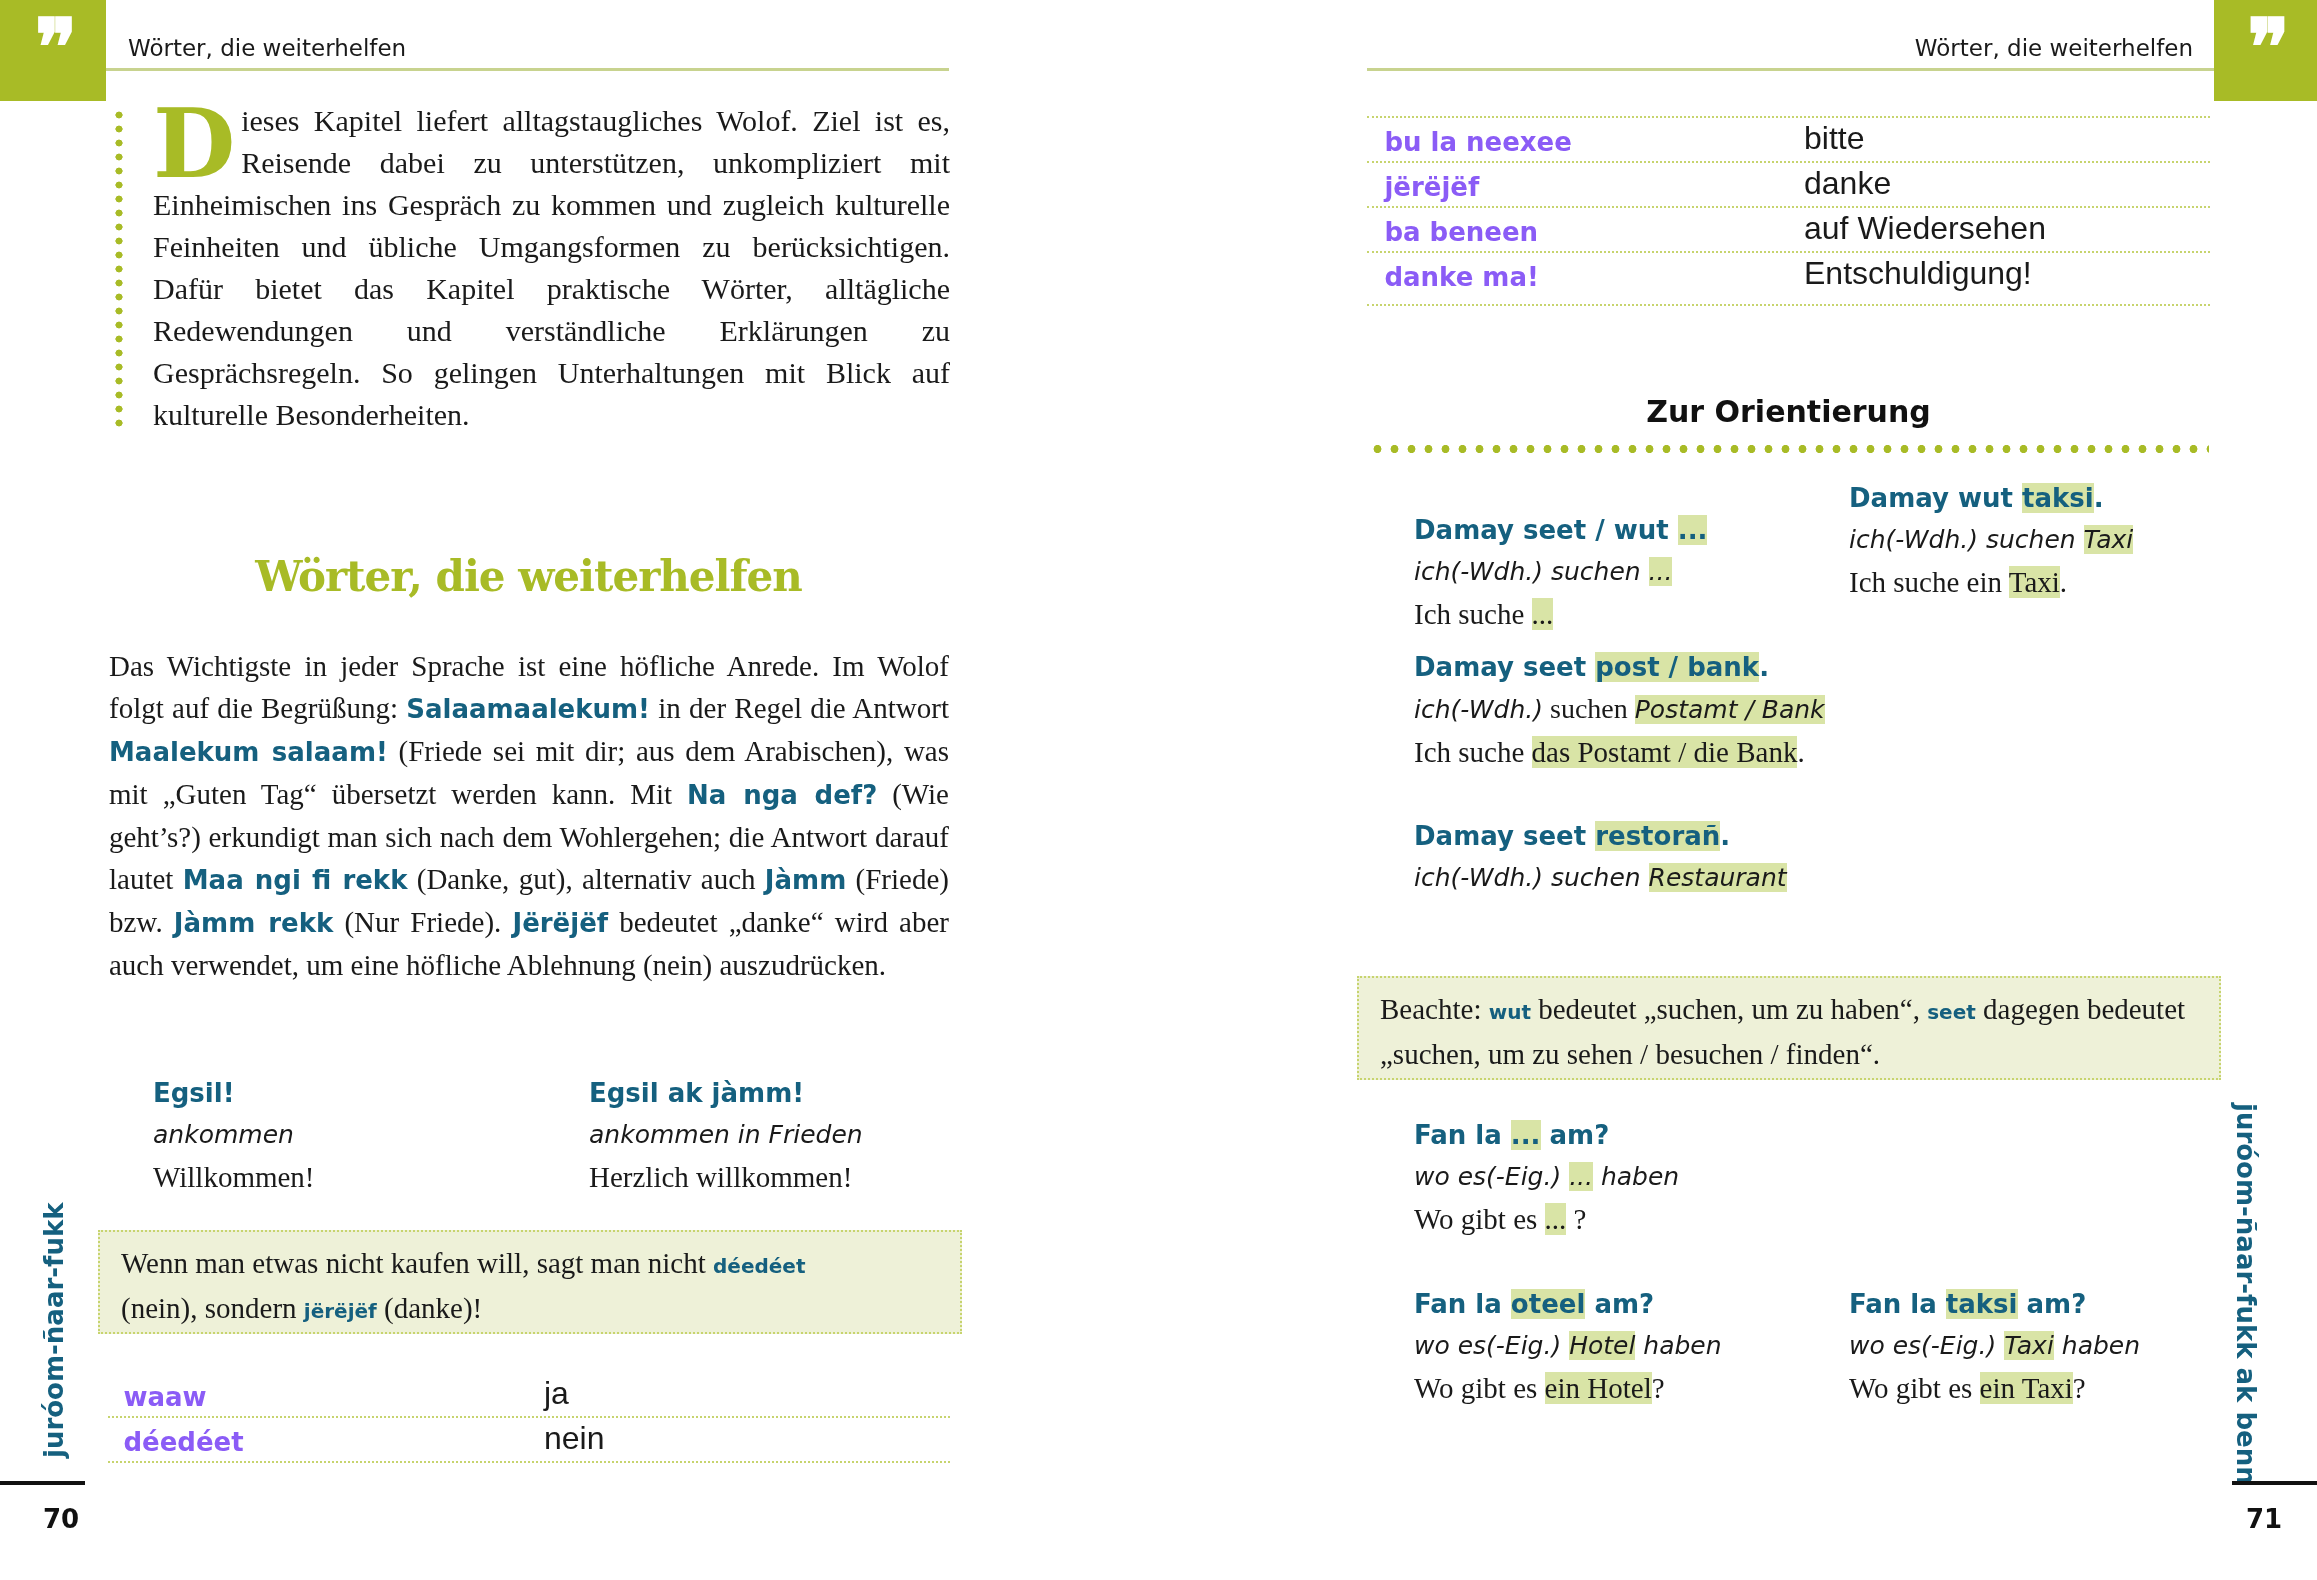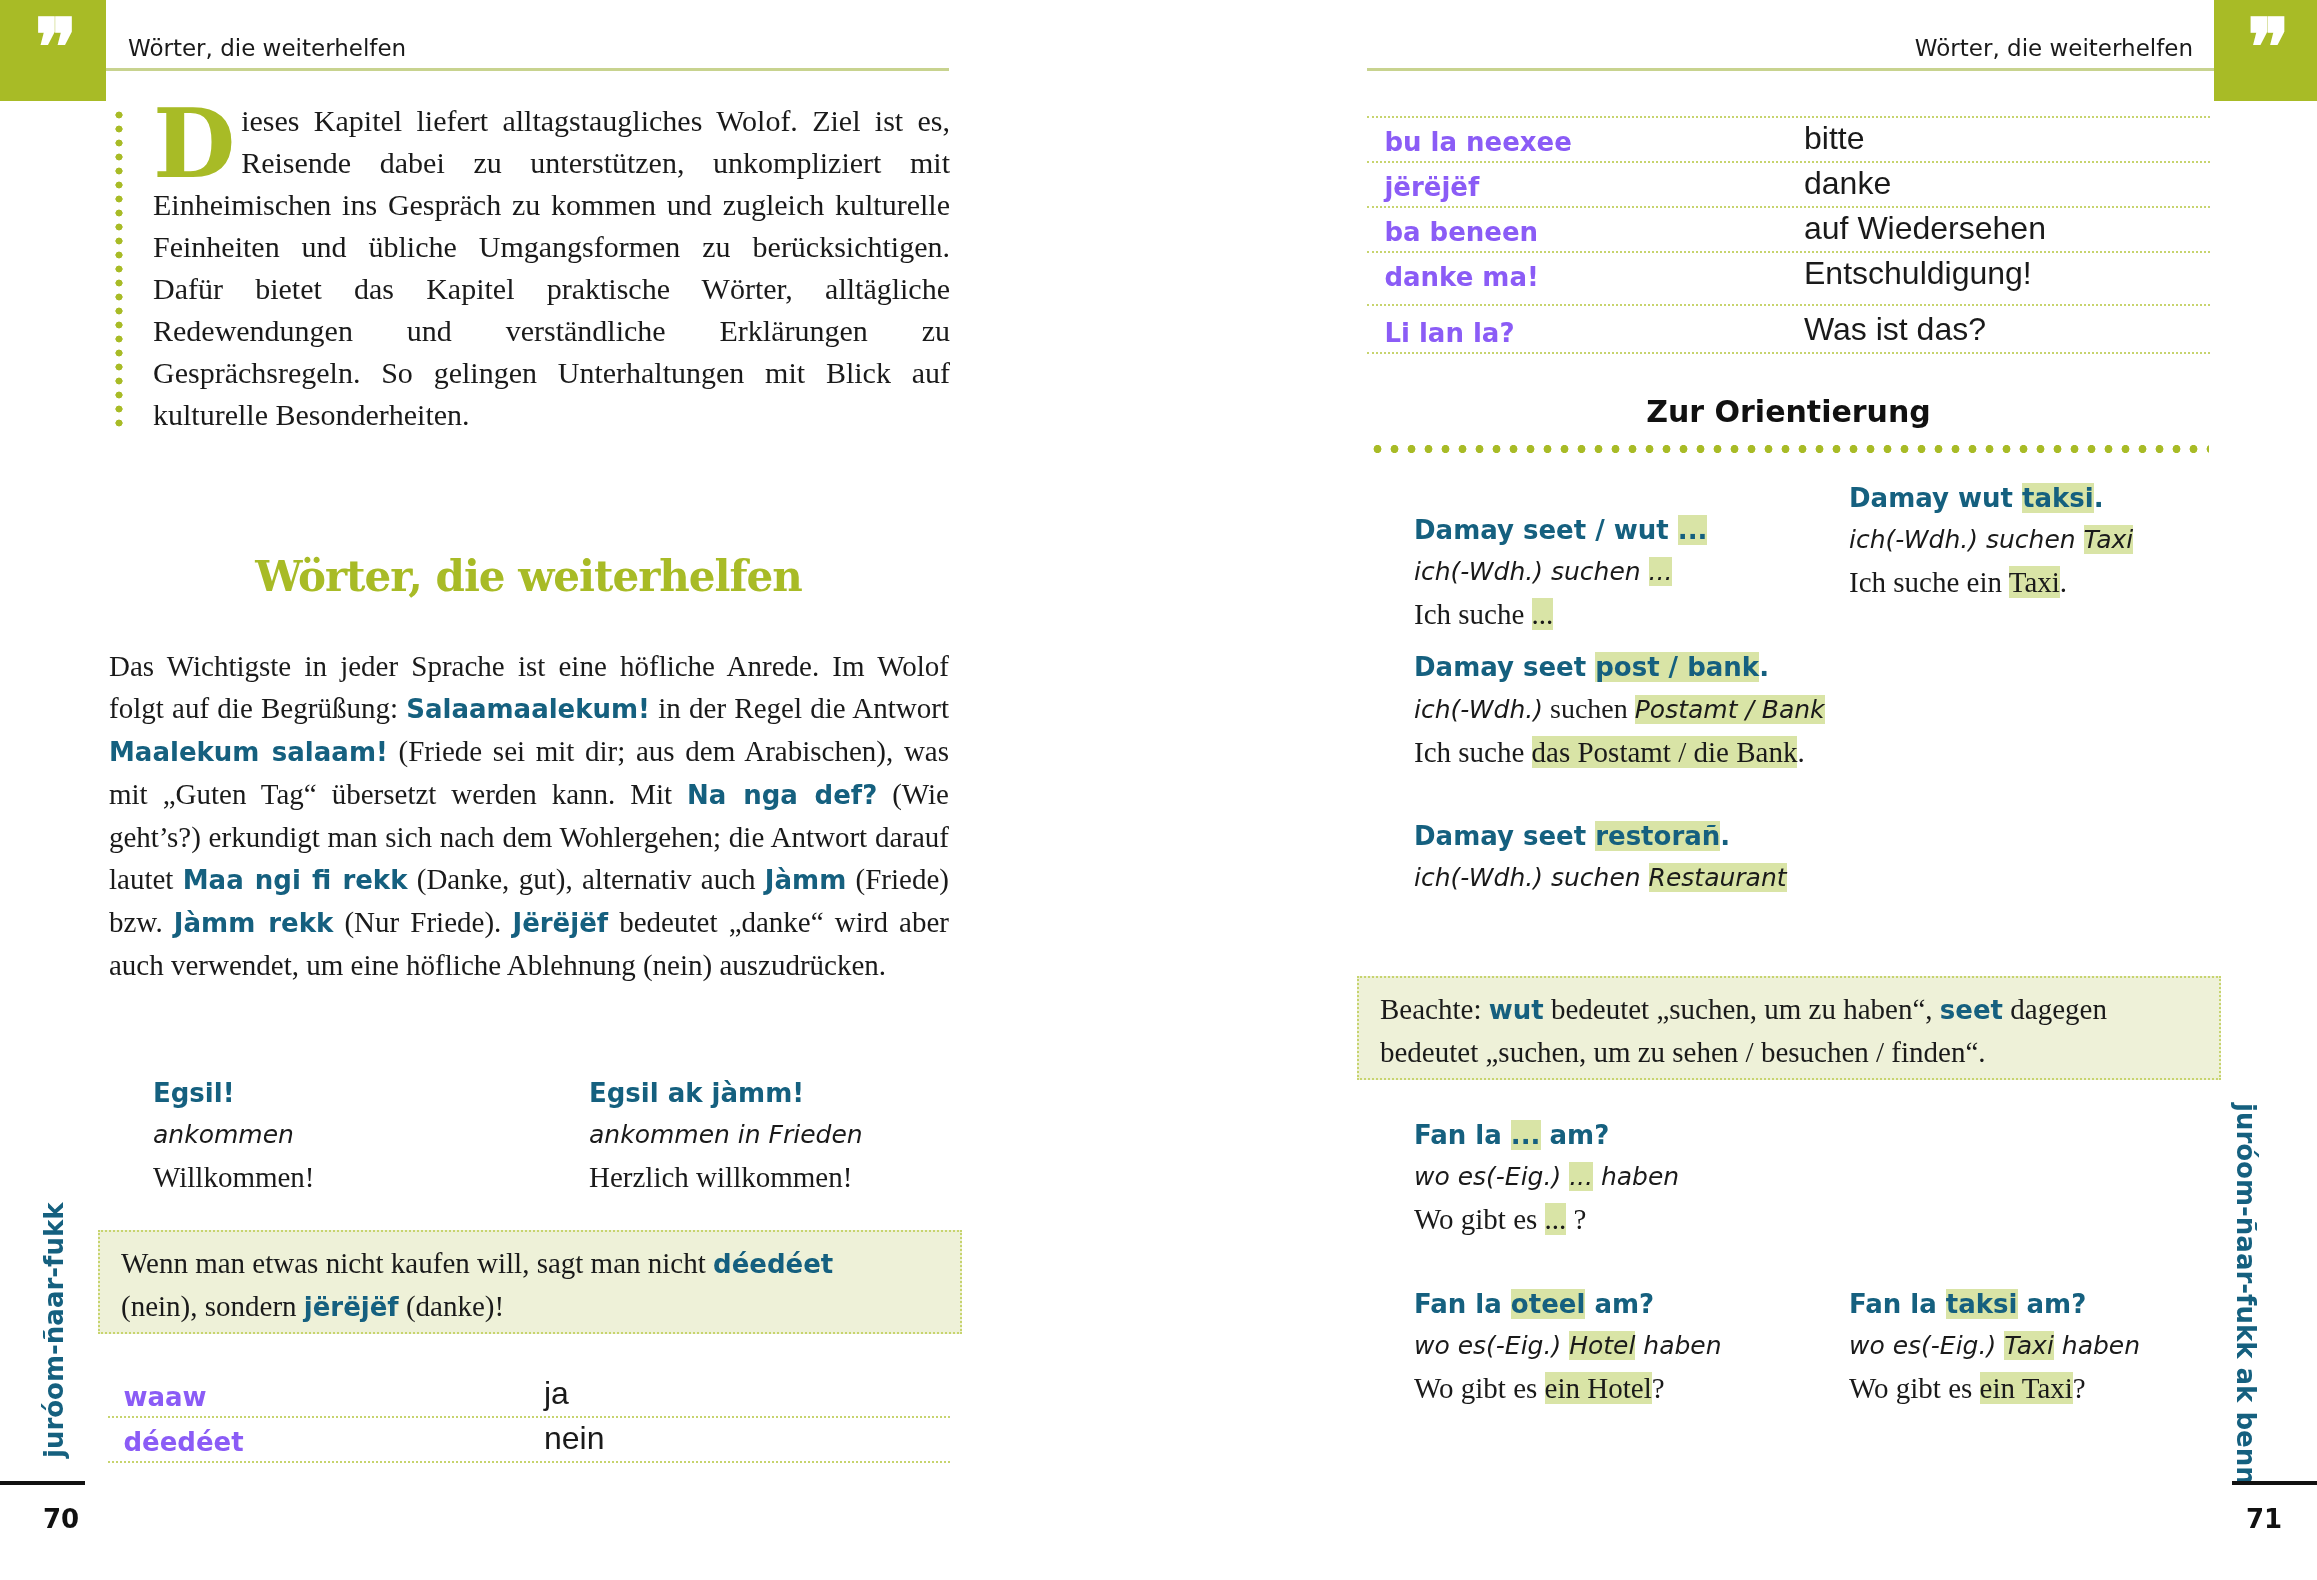"Li lan la?" div.vrow { html: <div> <span>Li lan la?</span> <span>Was ist das?</span> </div> -> none }
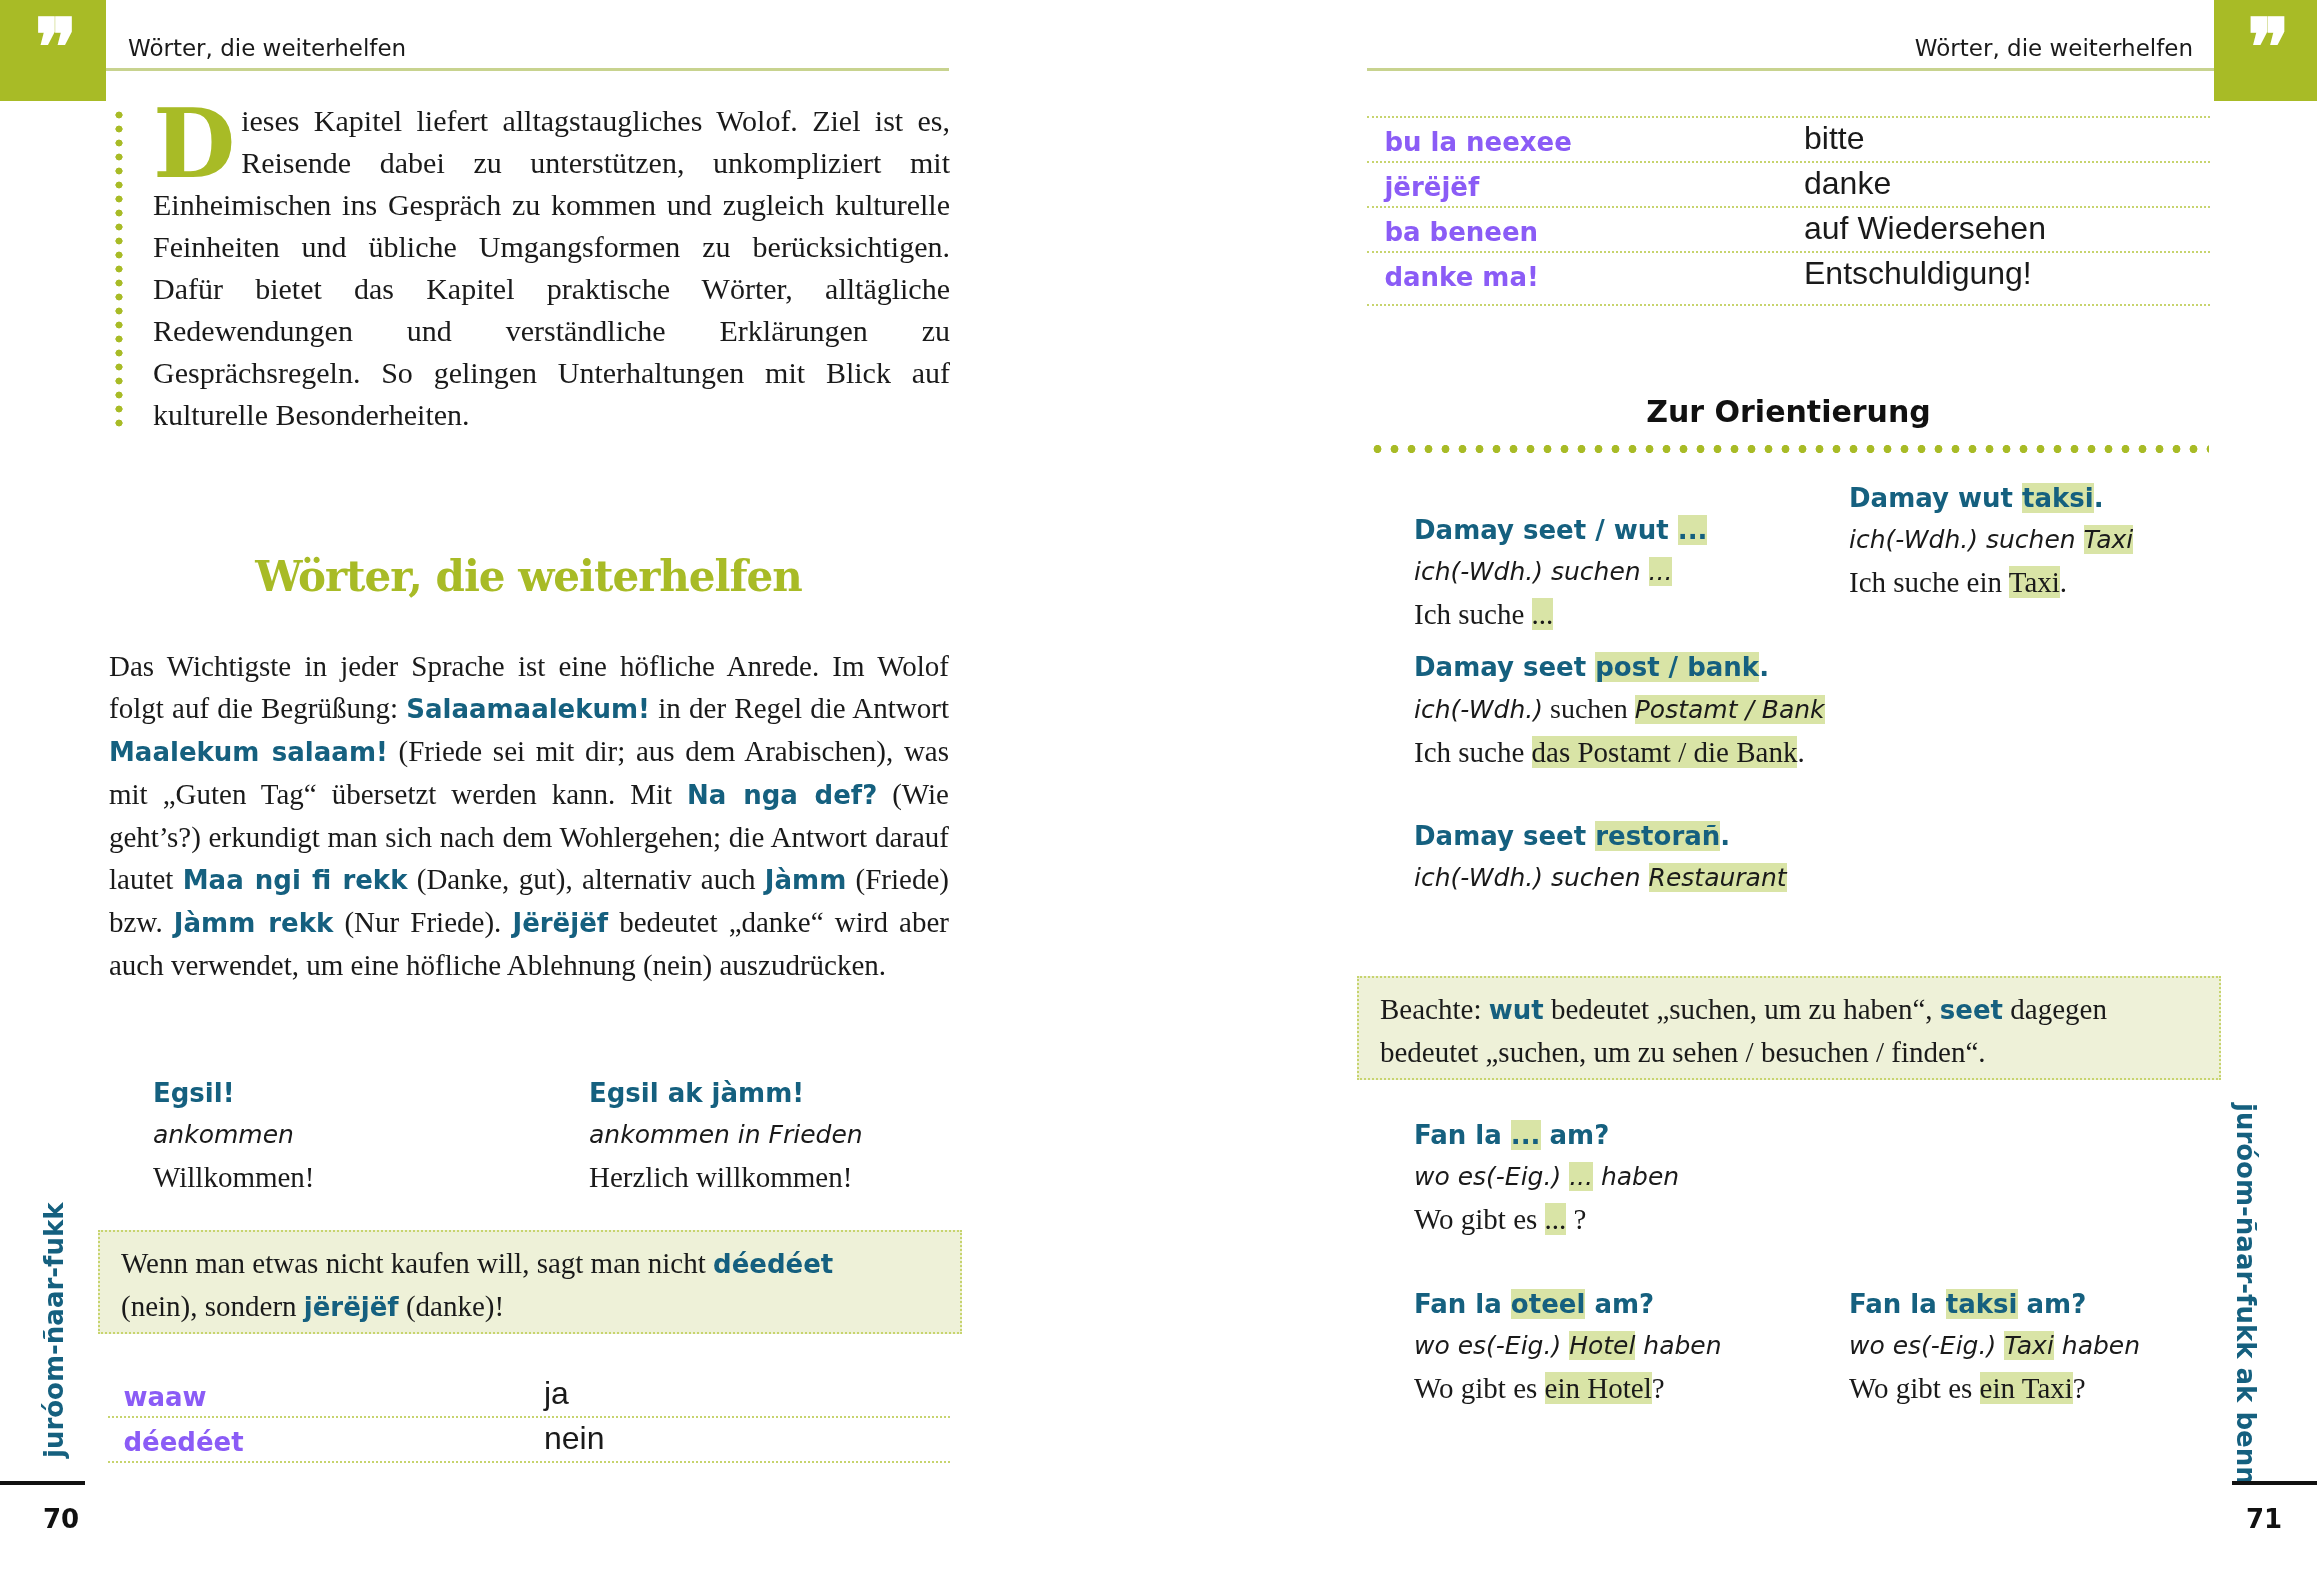"wut" .note .wolof { font-size: 26px -> 20px }
